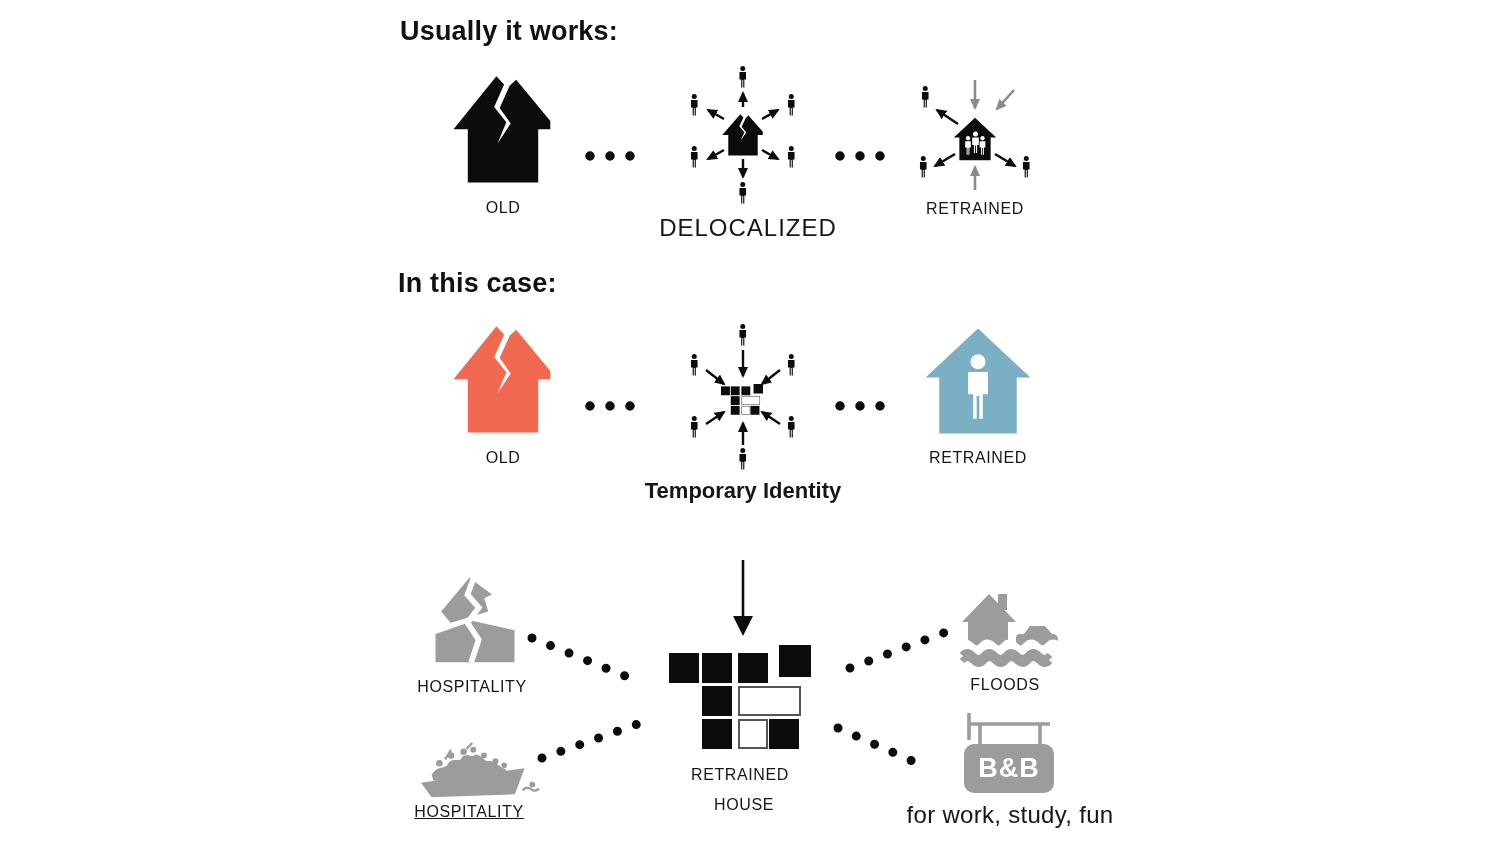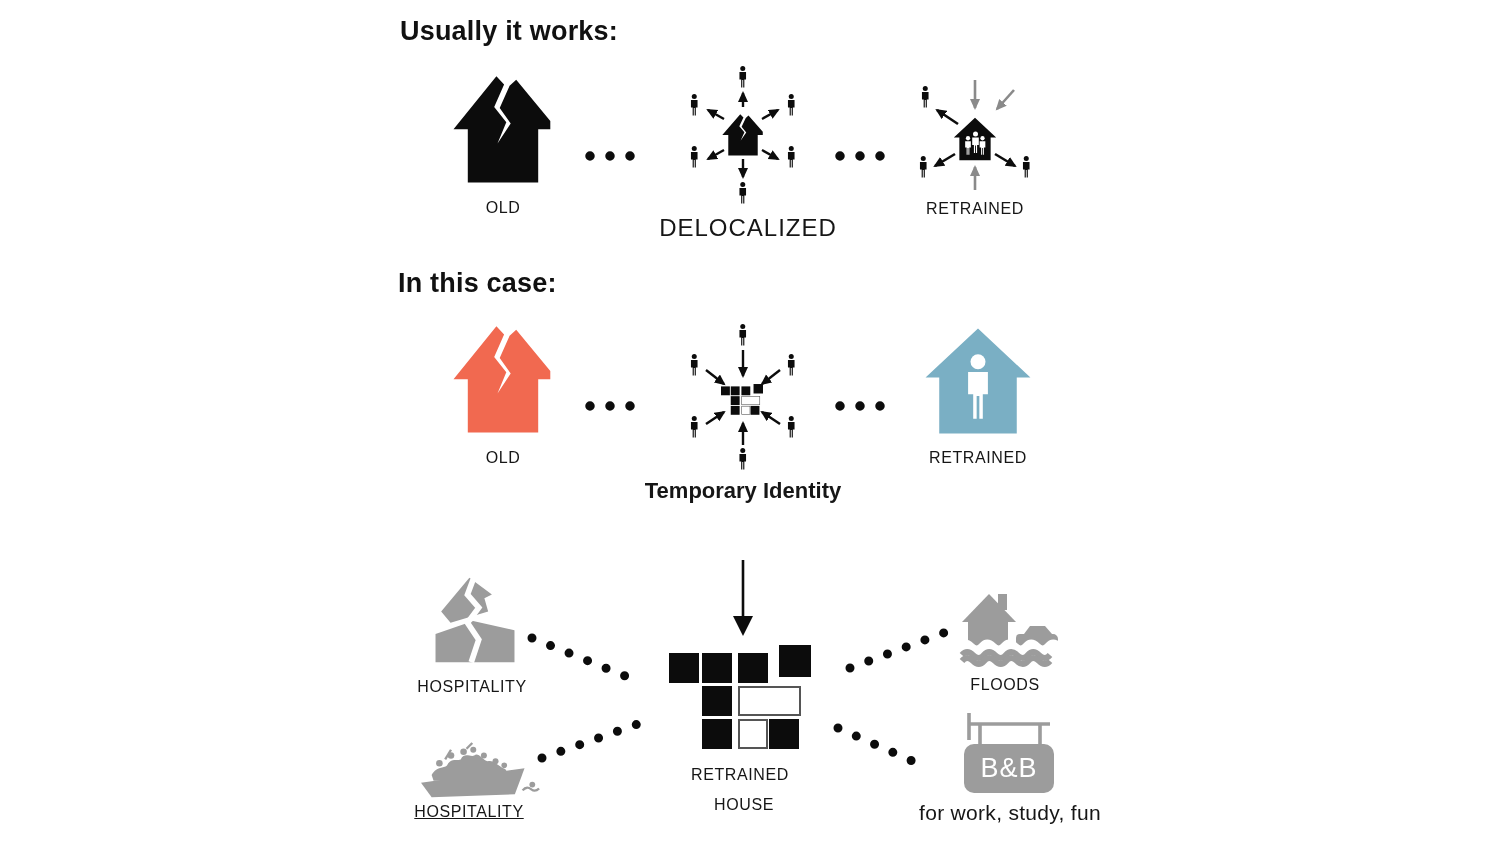"B&B" .sign { font-weight: none -> bold }
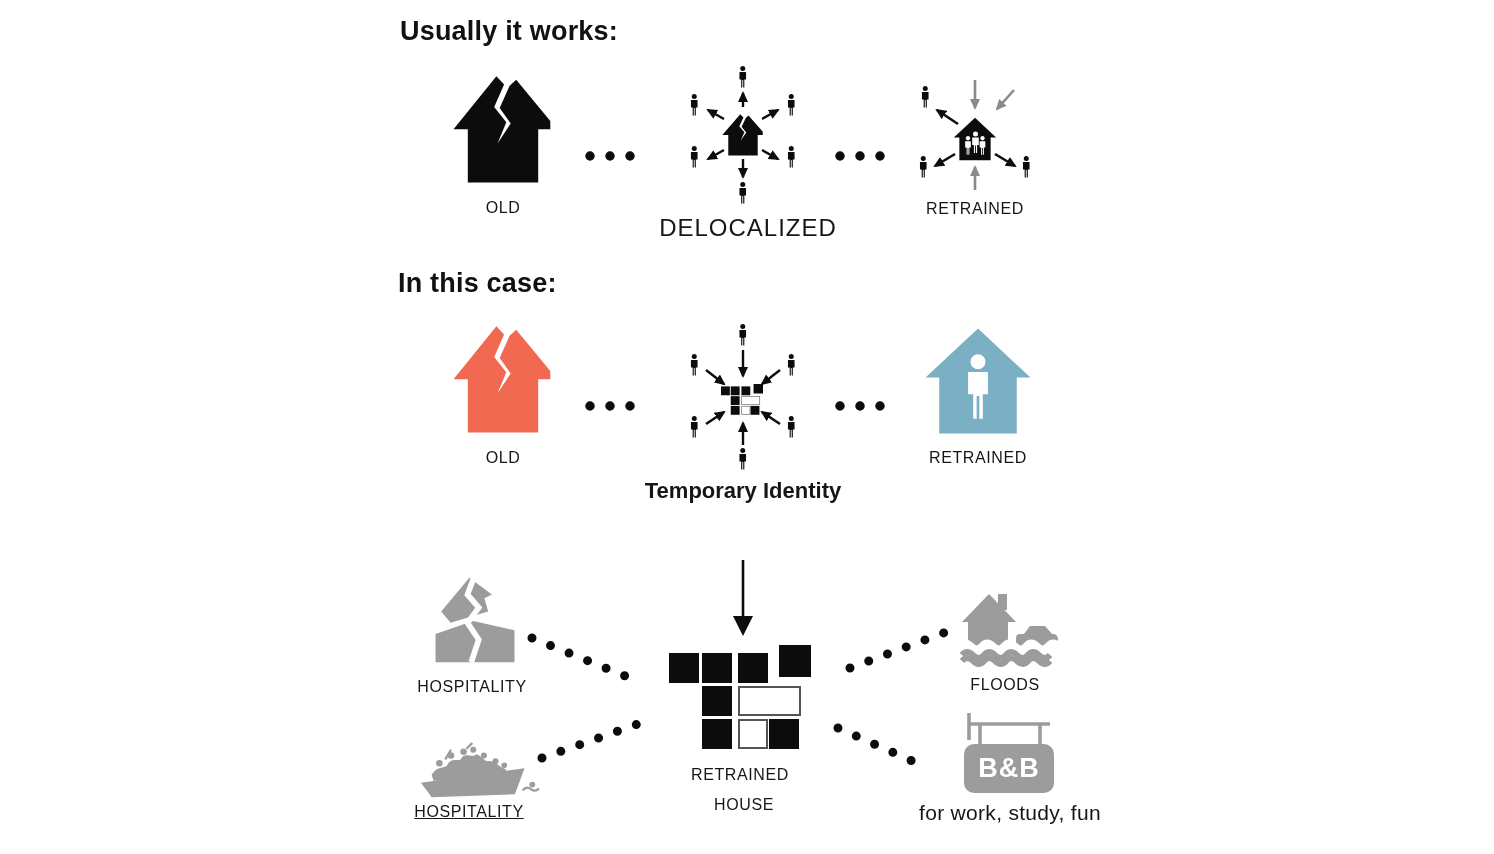"for work, study, fun" div.abs { font-size: 21px -> 24px }
